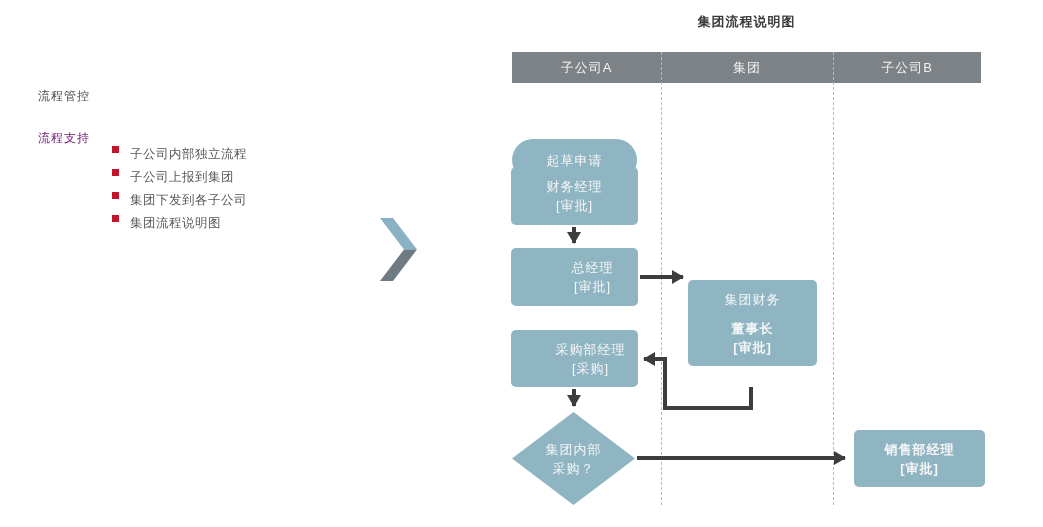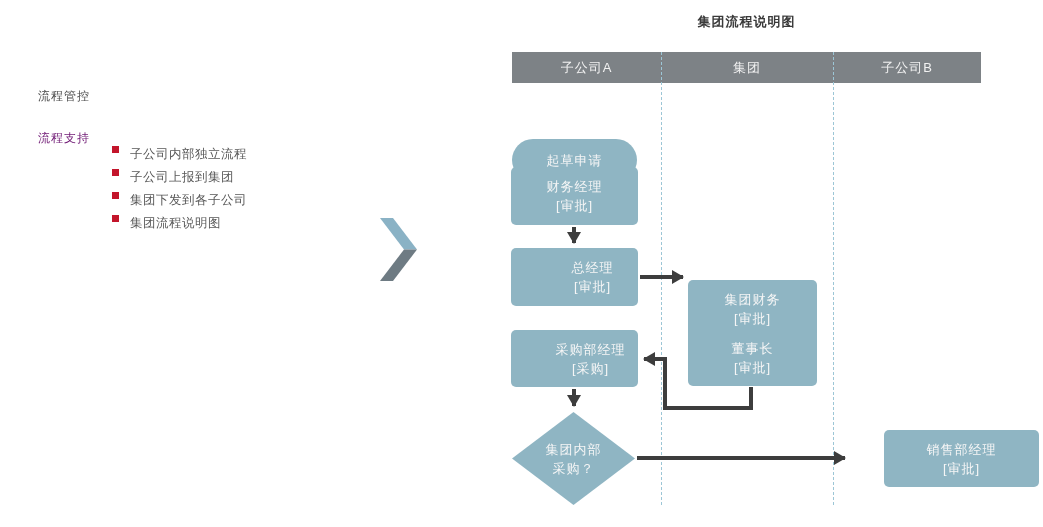"董事长" #node-chairman { font-weight: none -> bold; top: 329px -> 309px }
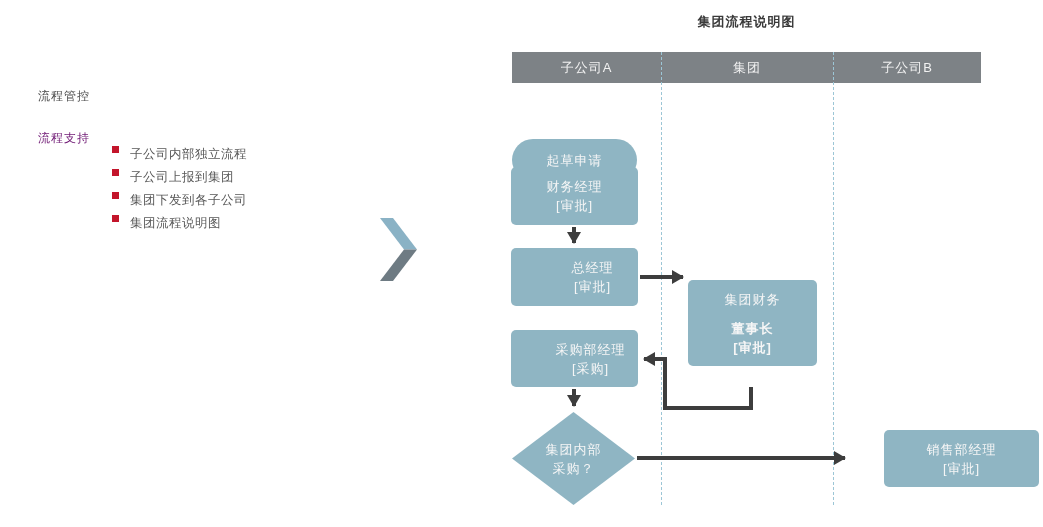"销售部经理" #node-sales-manager { font-weight: none -> bold; left: 884px -> 854px; width: 155px -> 131px }
